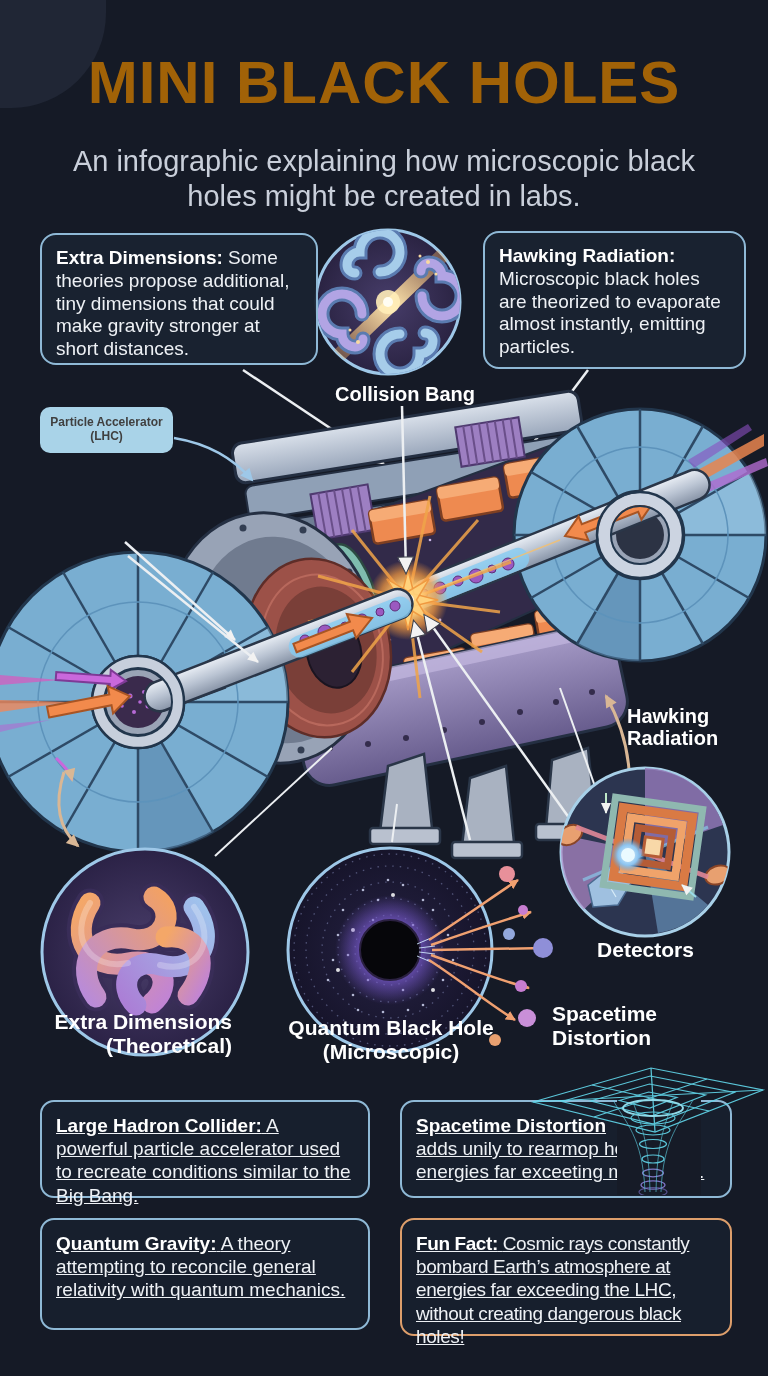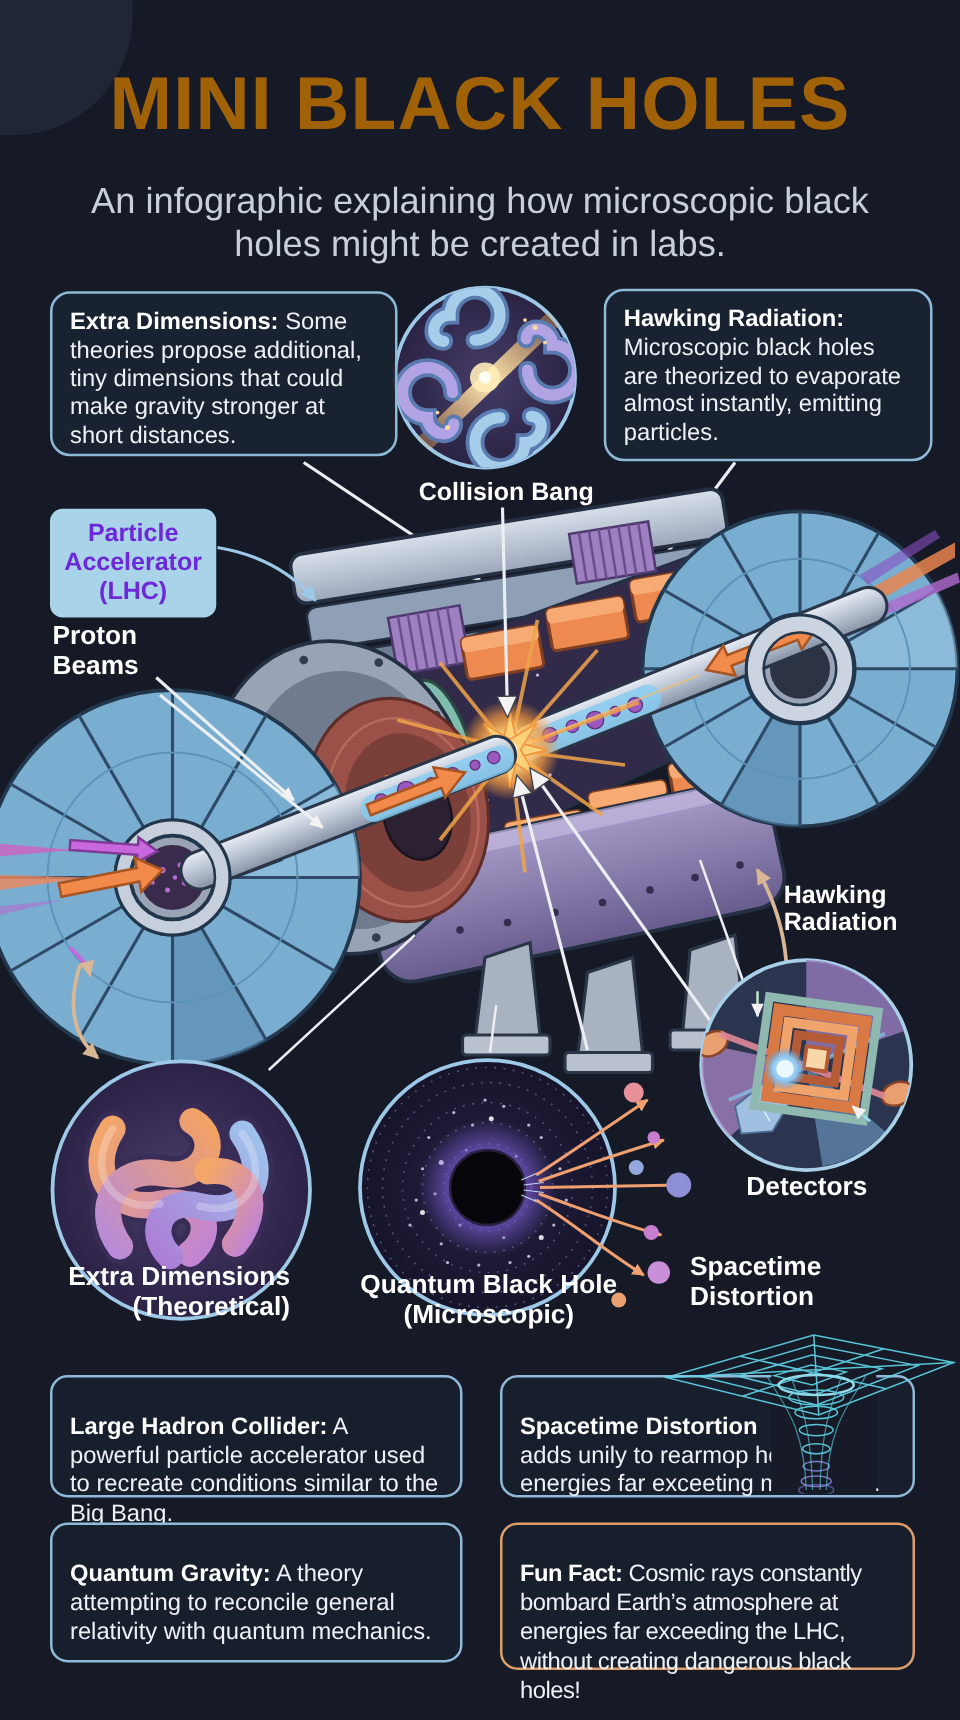"Particle Accelerator (LHC)" #lhc-box { color: #6d28d9 -> #404040; font-size: 20px -> 12px }
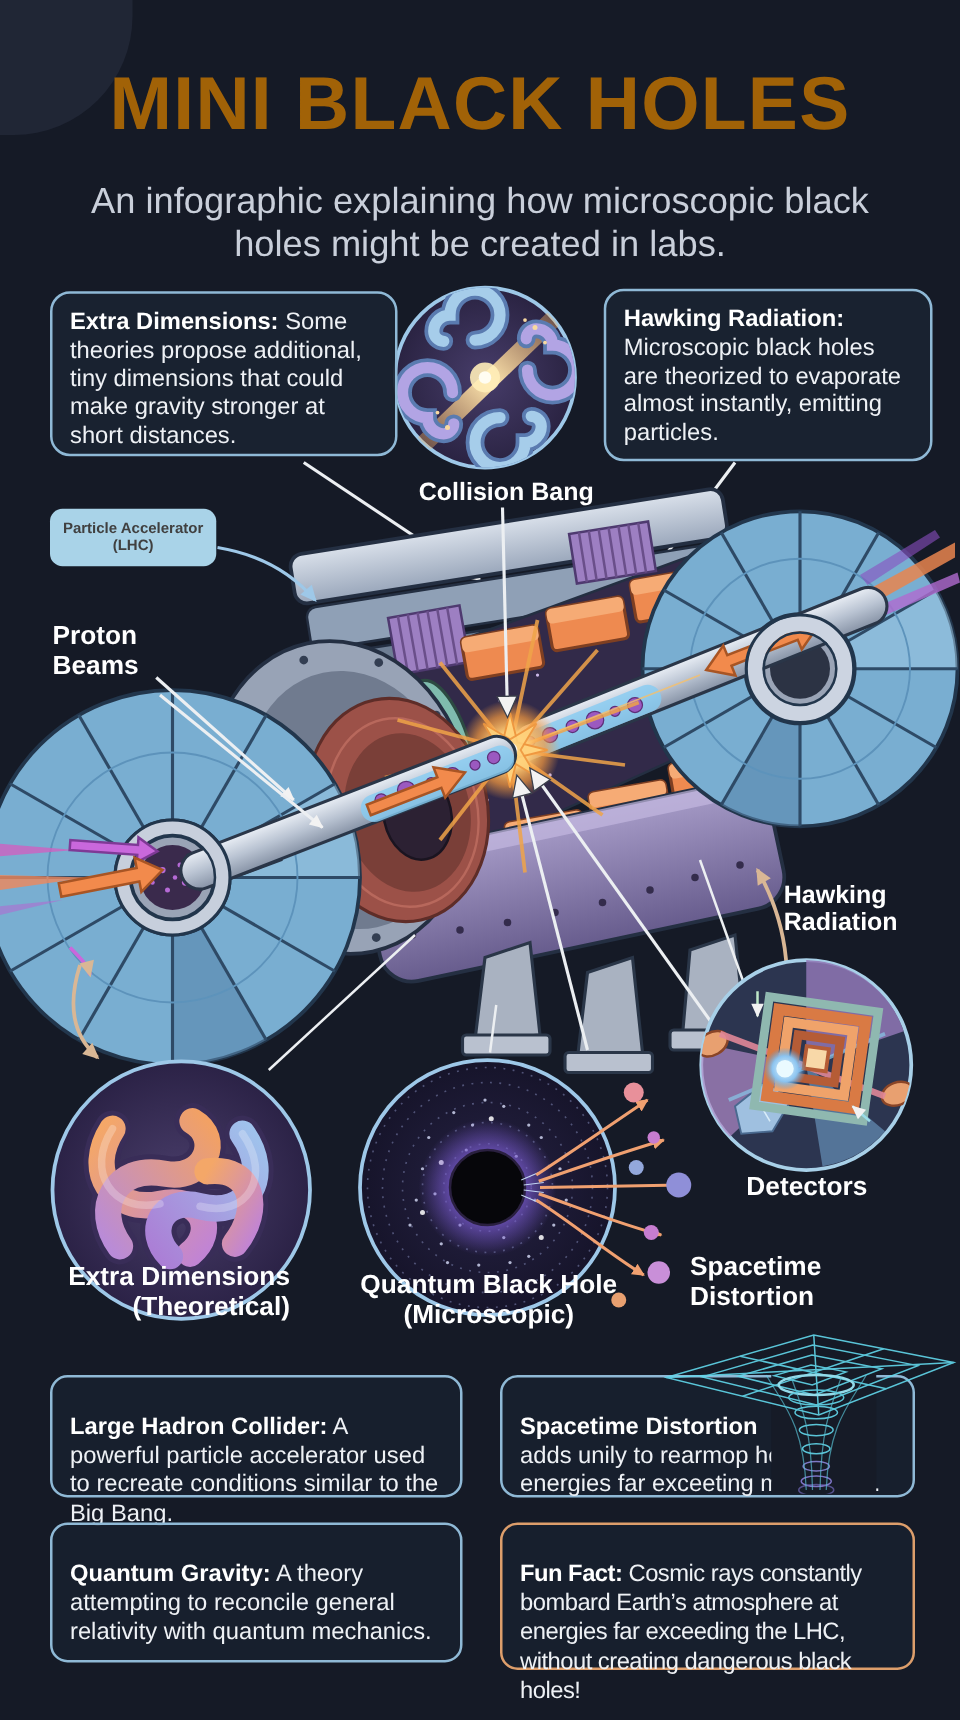"Proton Beams" div.abs { html: <div>Proton Beams</div> -> none }
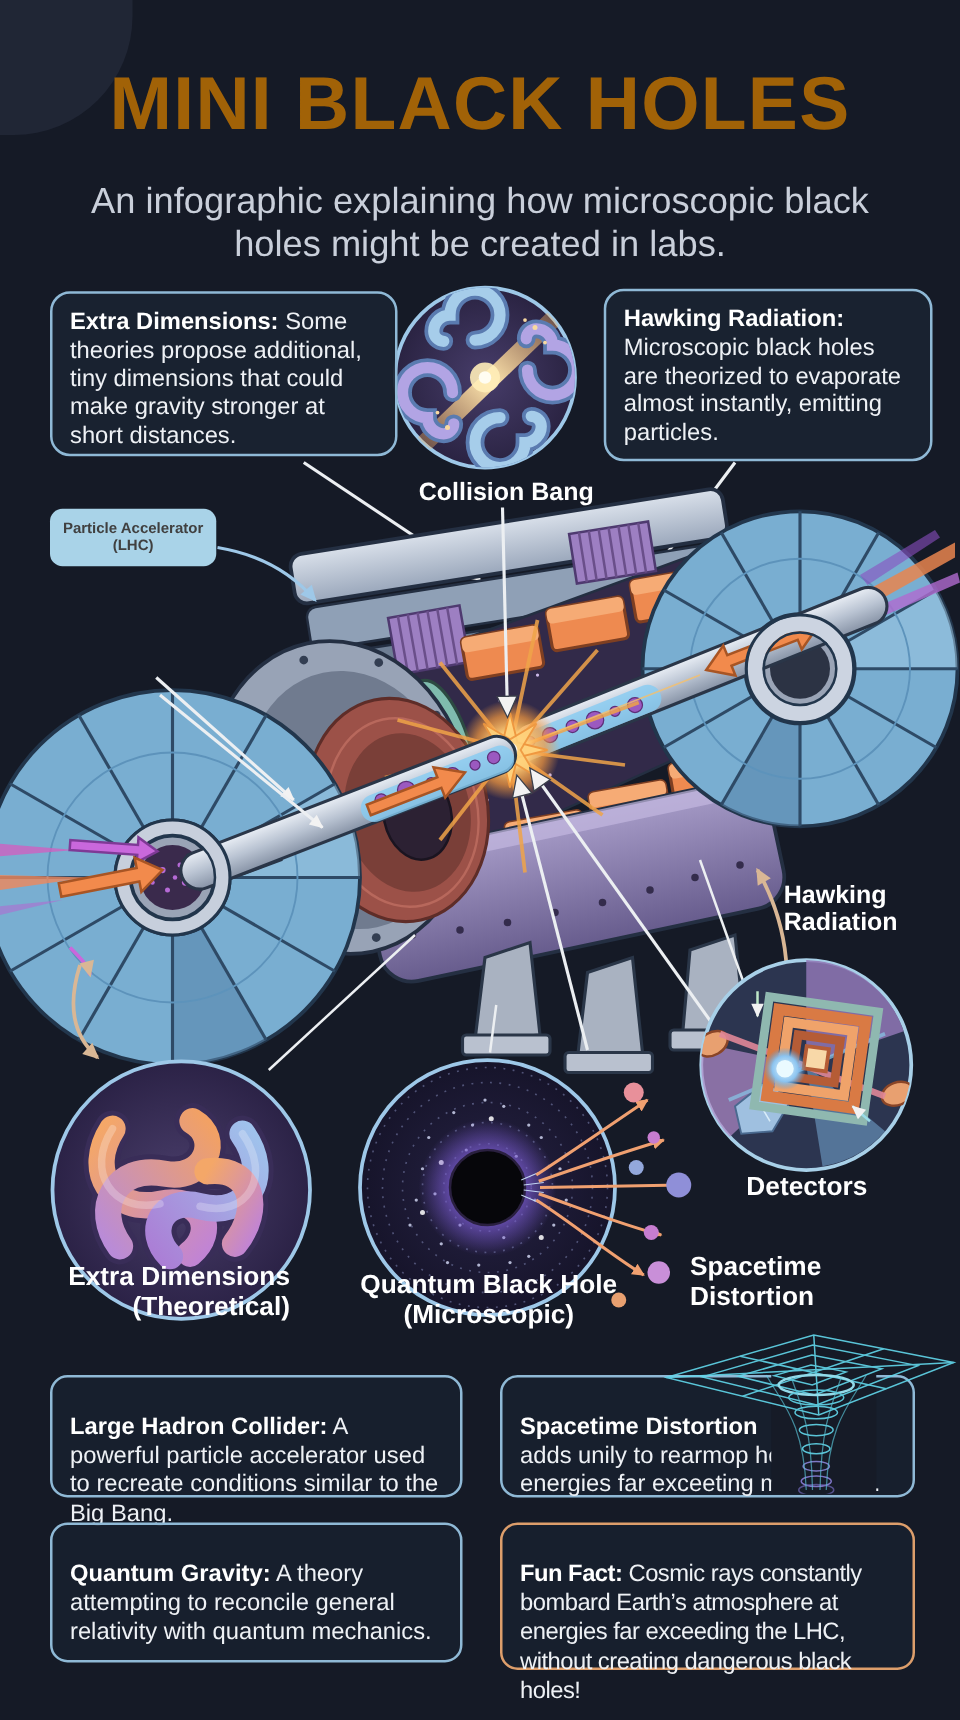"Large Hadron Collider: A powerful" .note { padding: 28px 14px -> 12px 14px; text-decoration: none -> underline }
